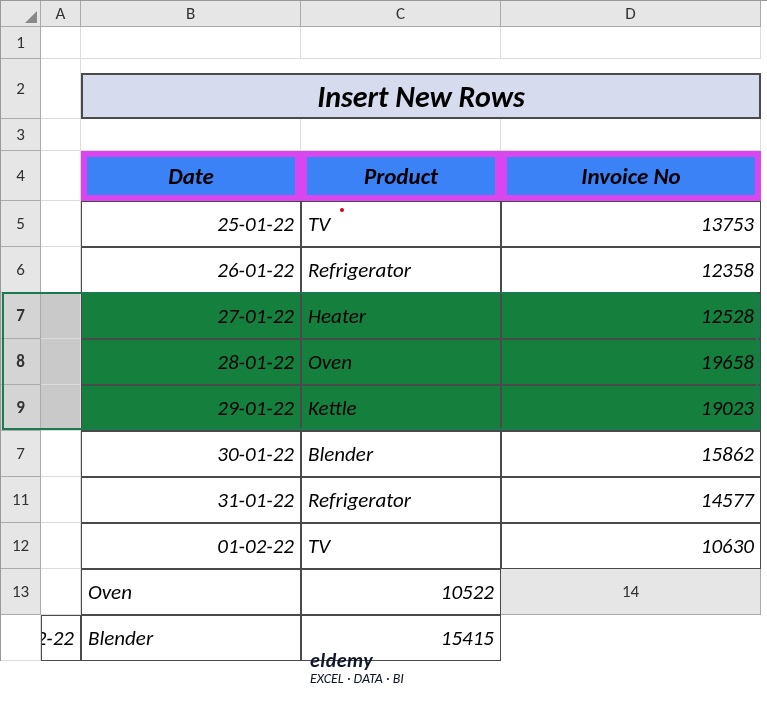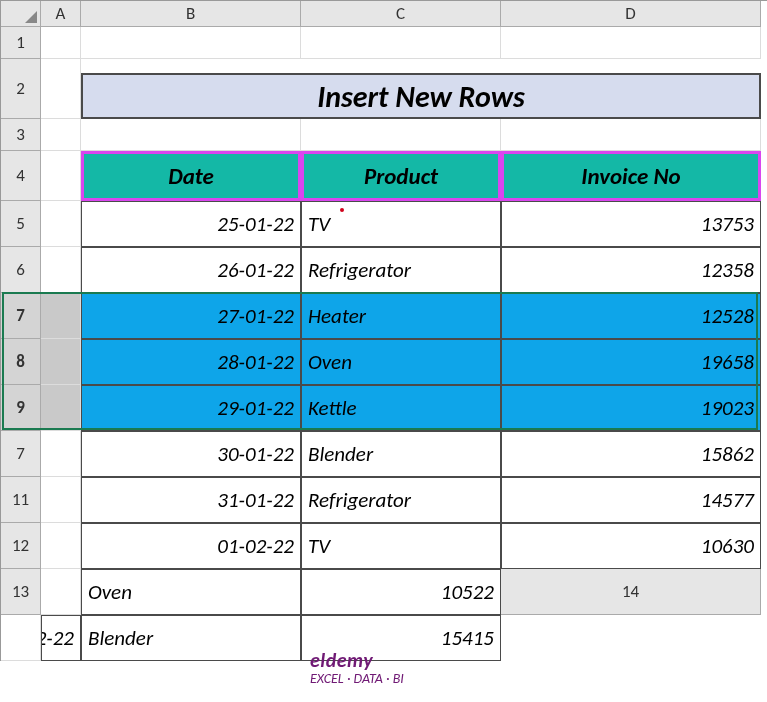"Date" .th { background: #14b8a6 -> #3b82f6; border: 3px solid #d946ef -> 6px solid #d946ef }
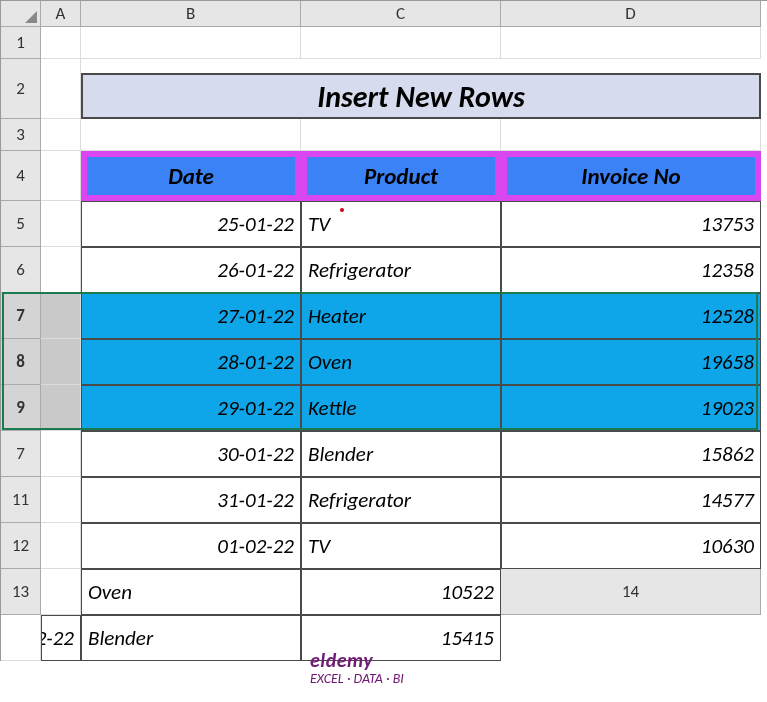"27-01-22" .td.selrow { background: #0ea5e9 -> #15803d }
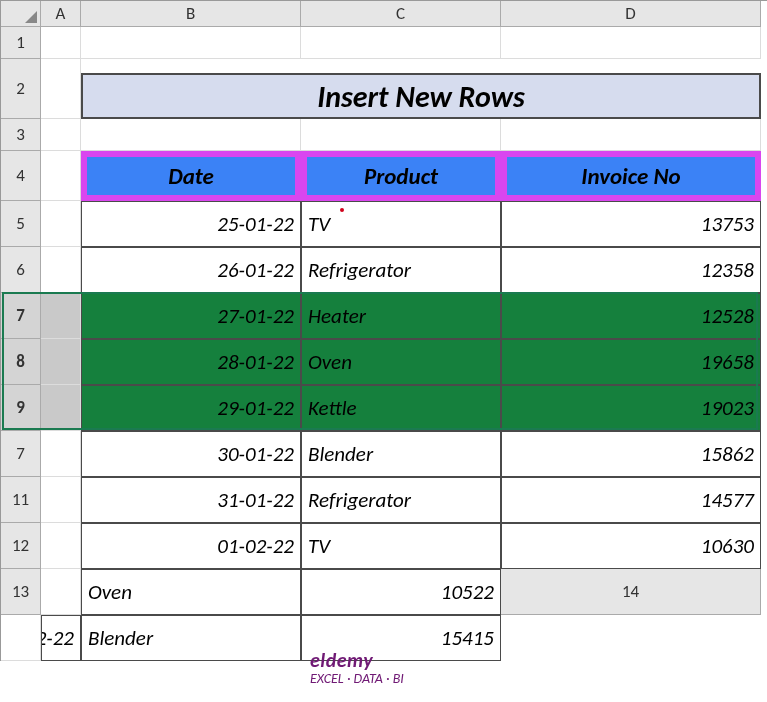"eldemy" .watermark { color: #701a75 -> #0f172a }
